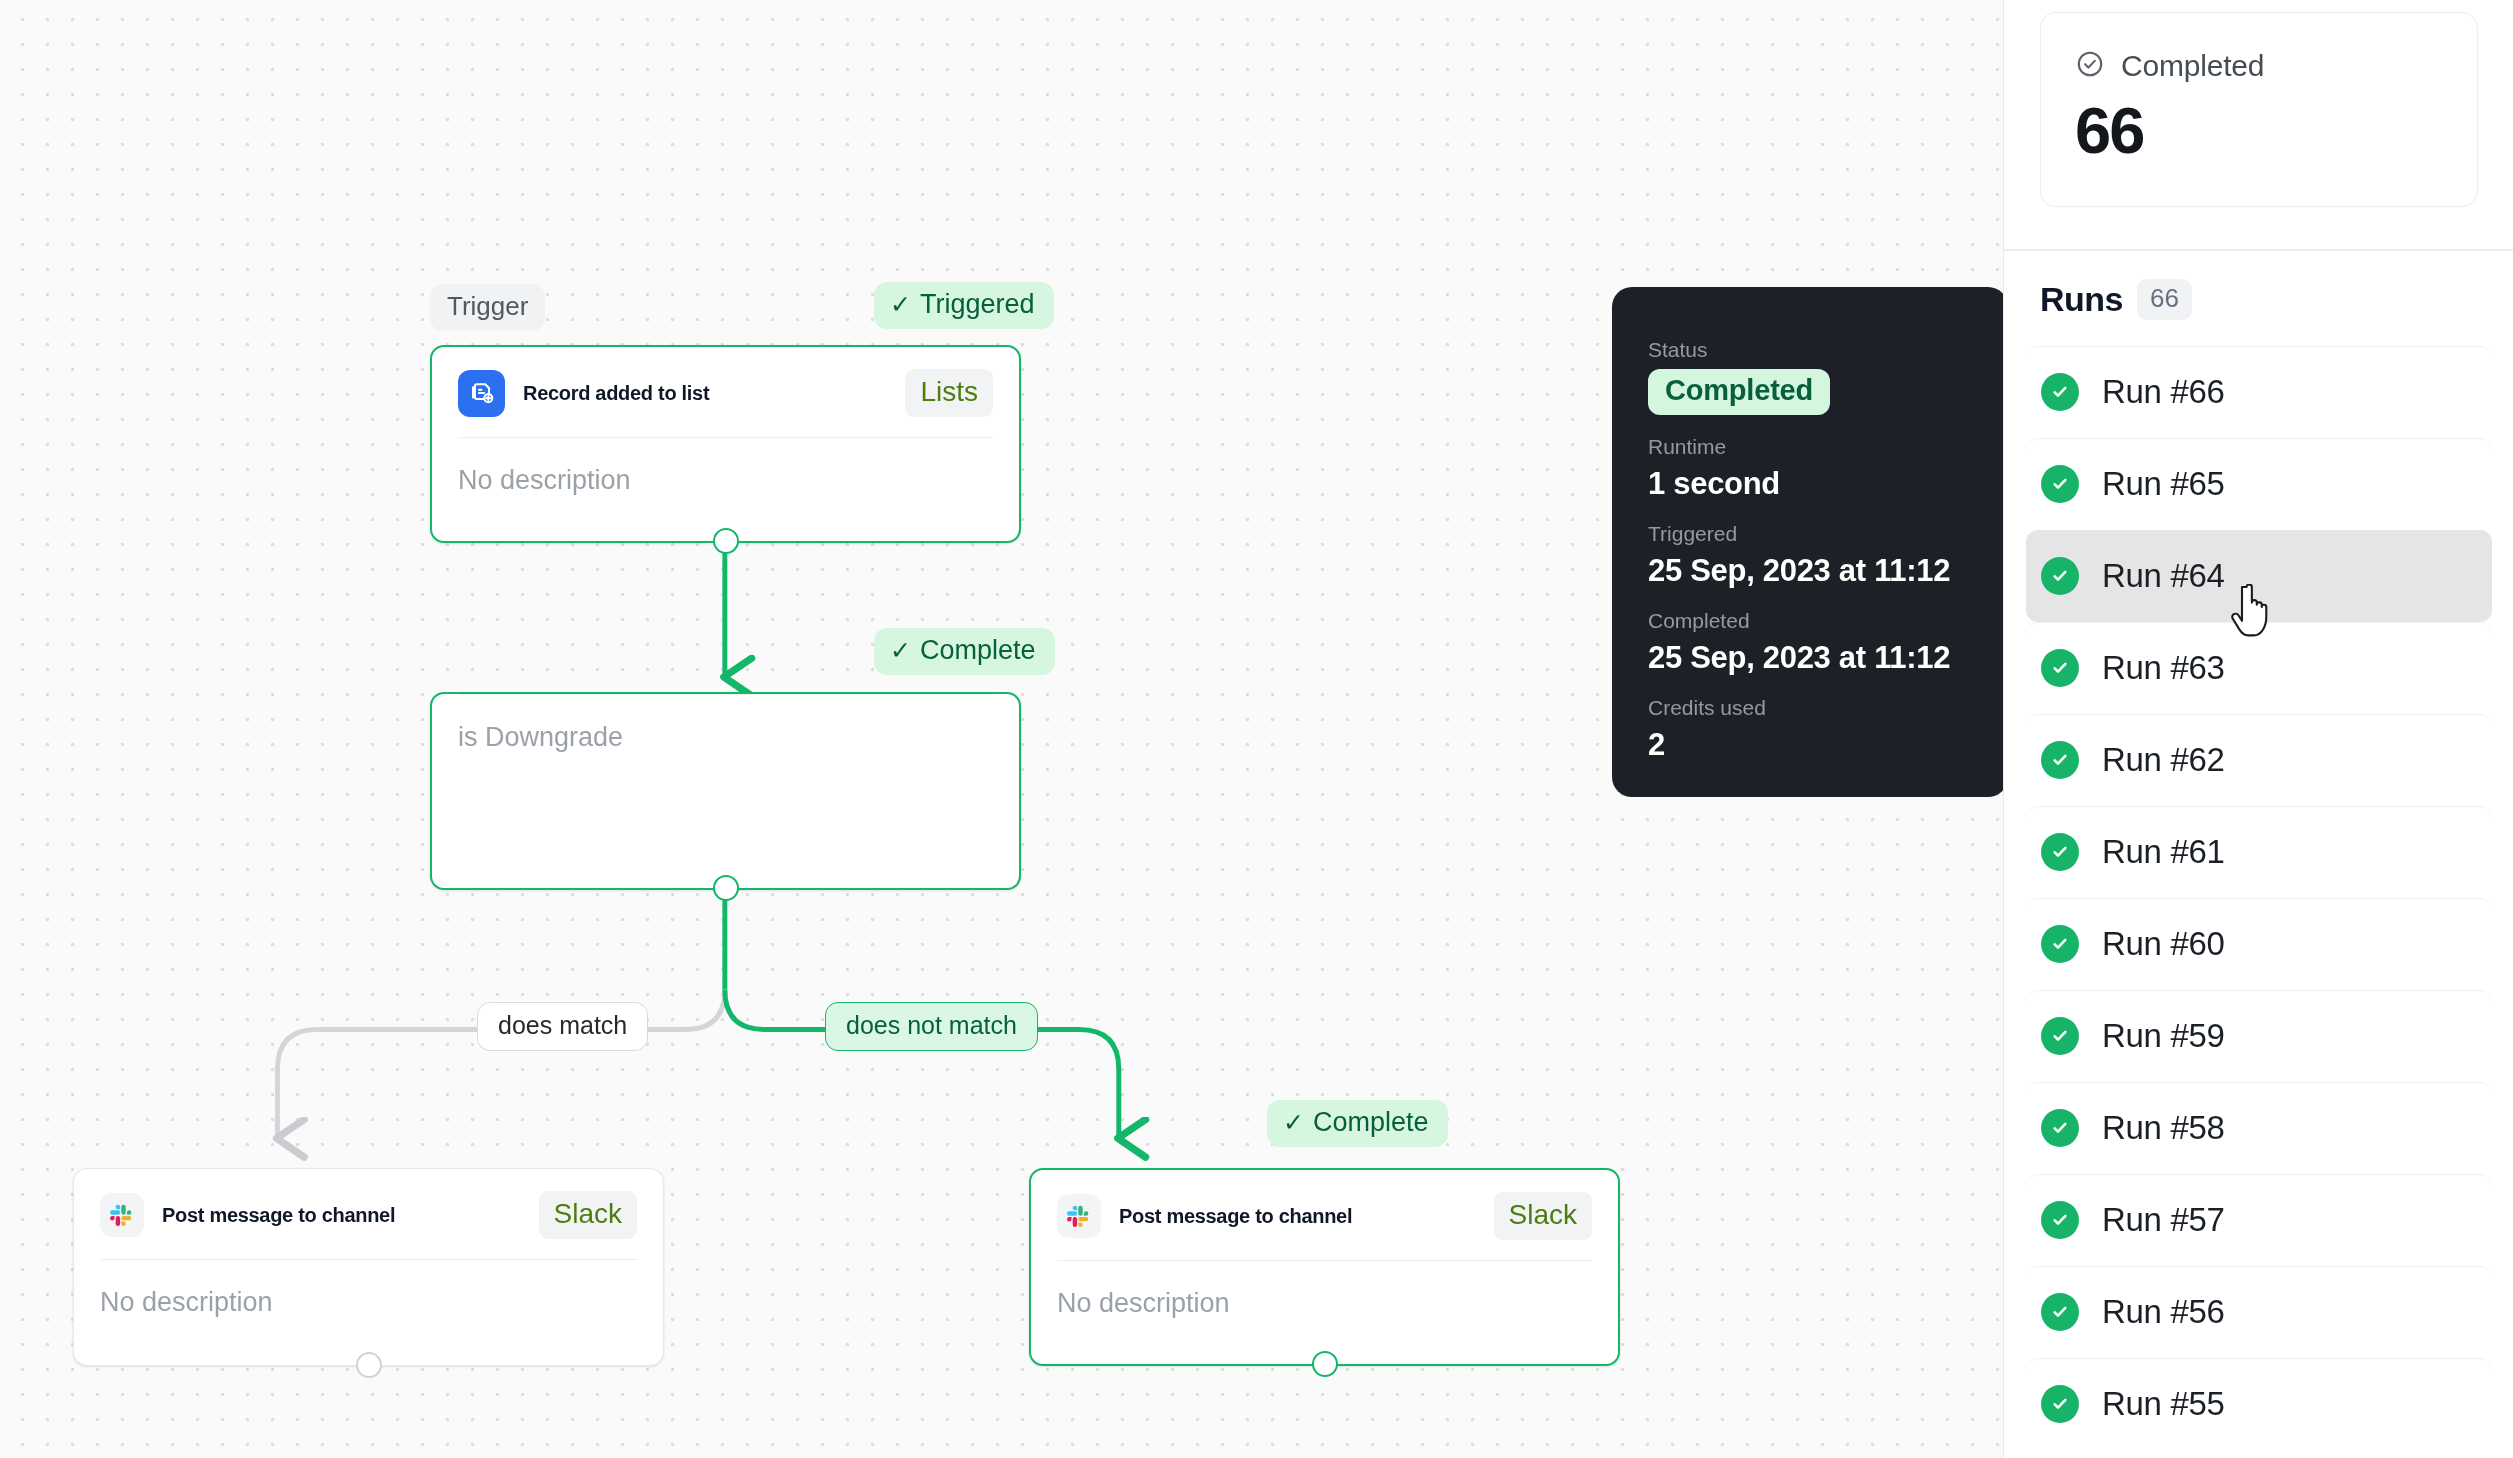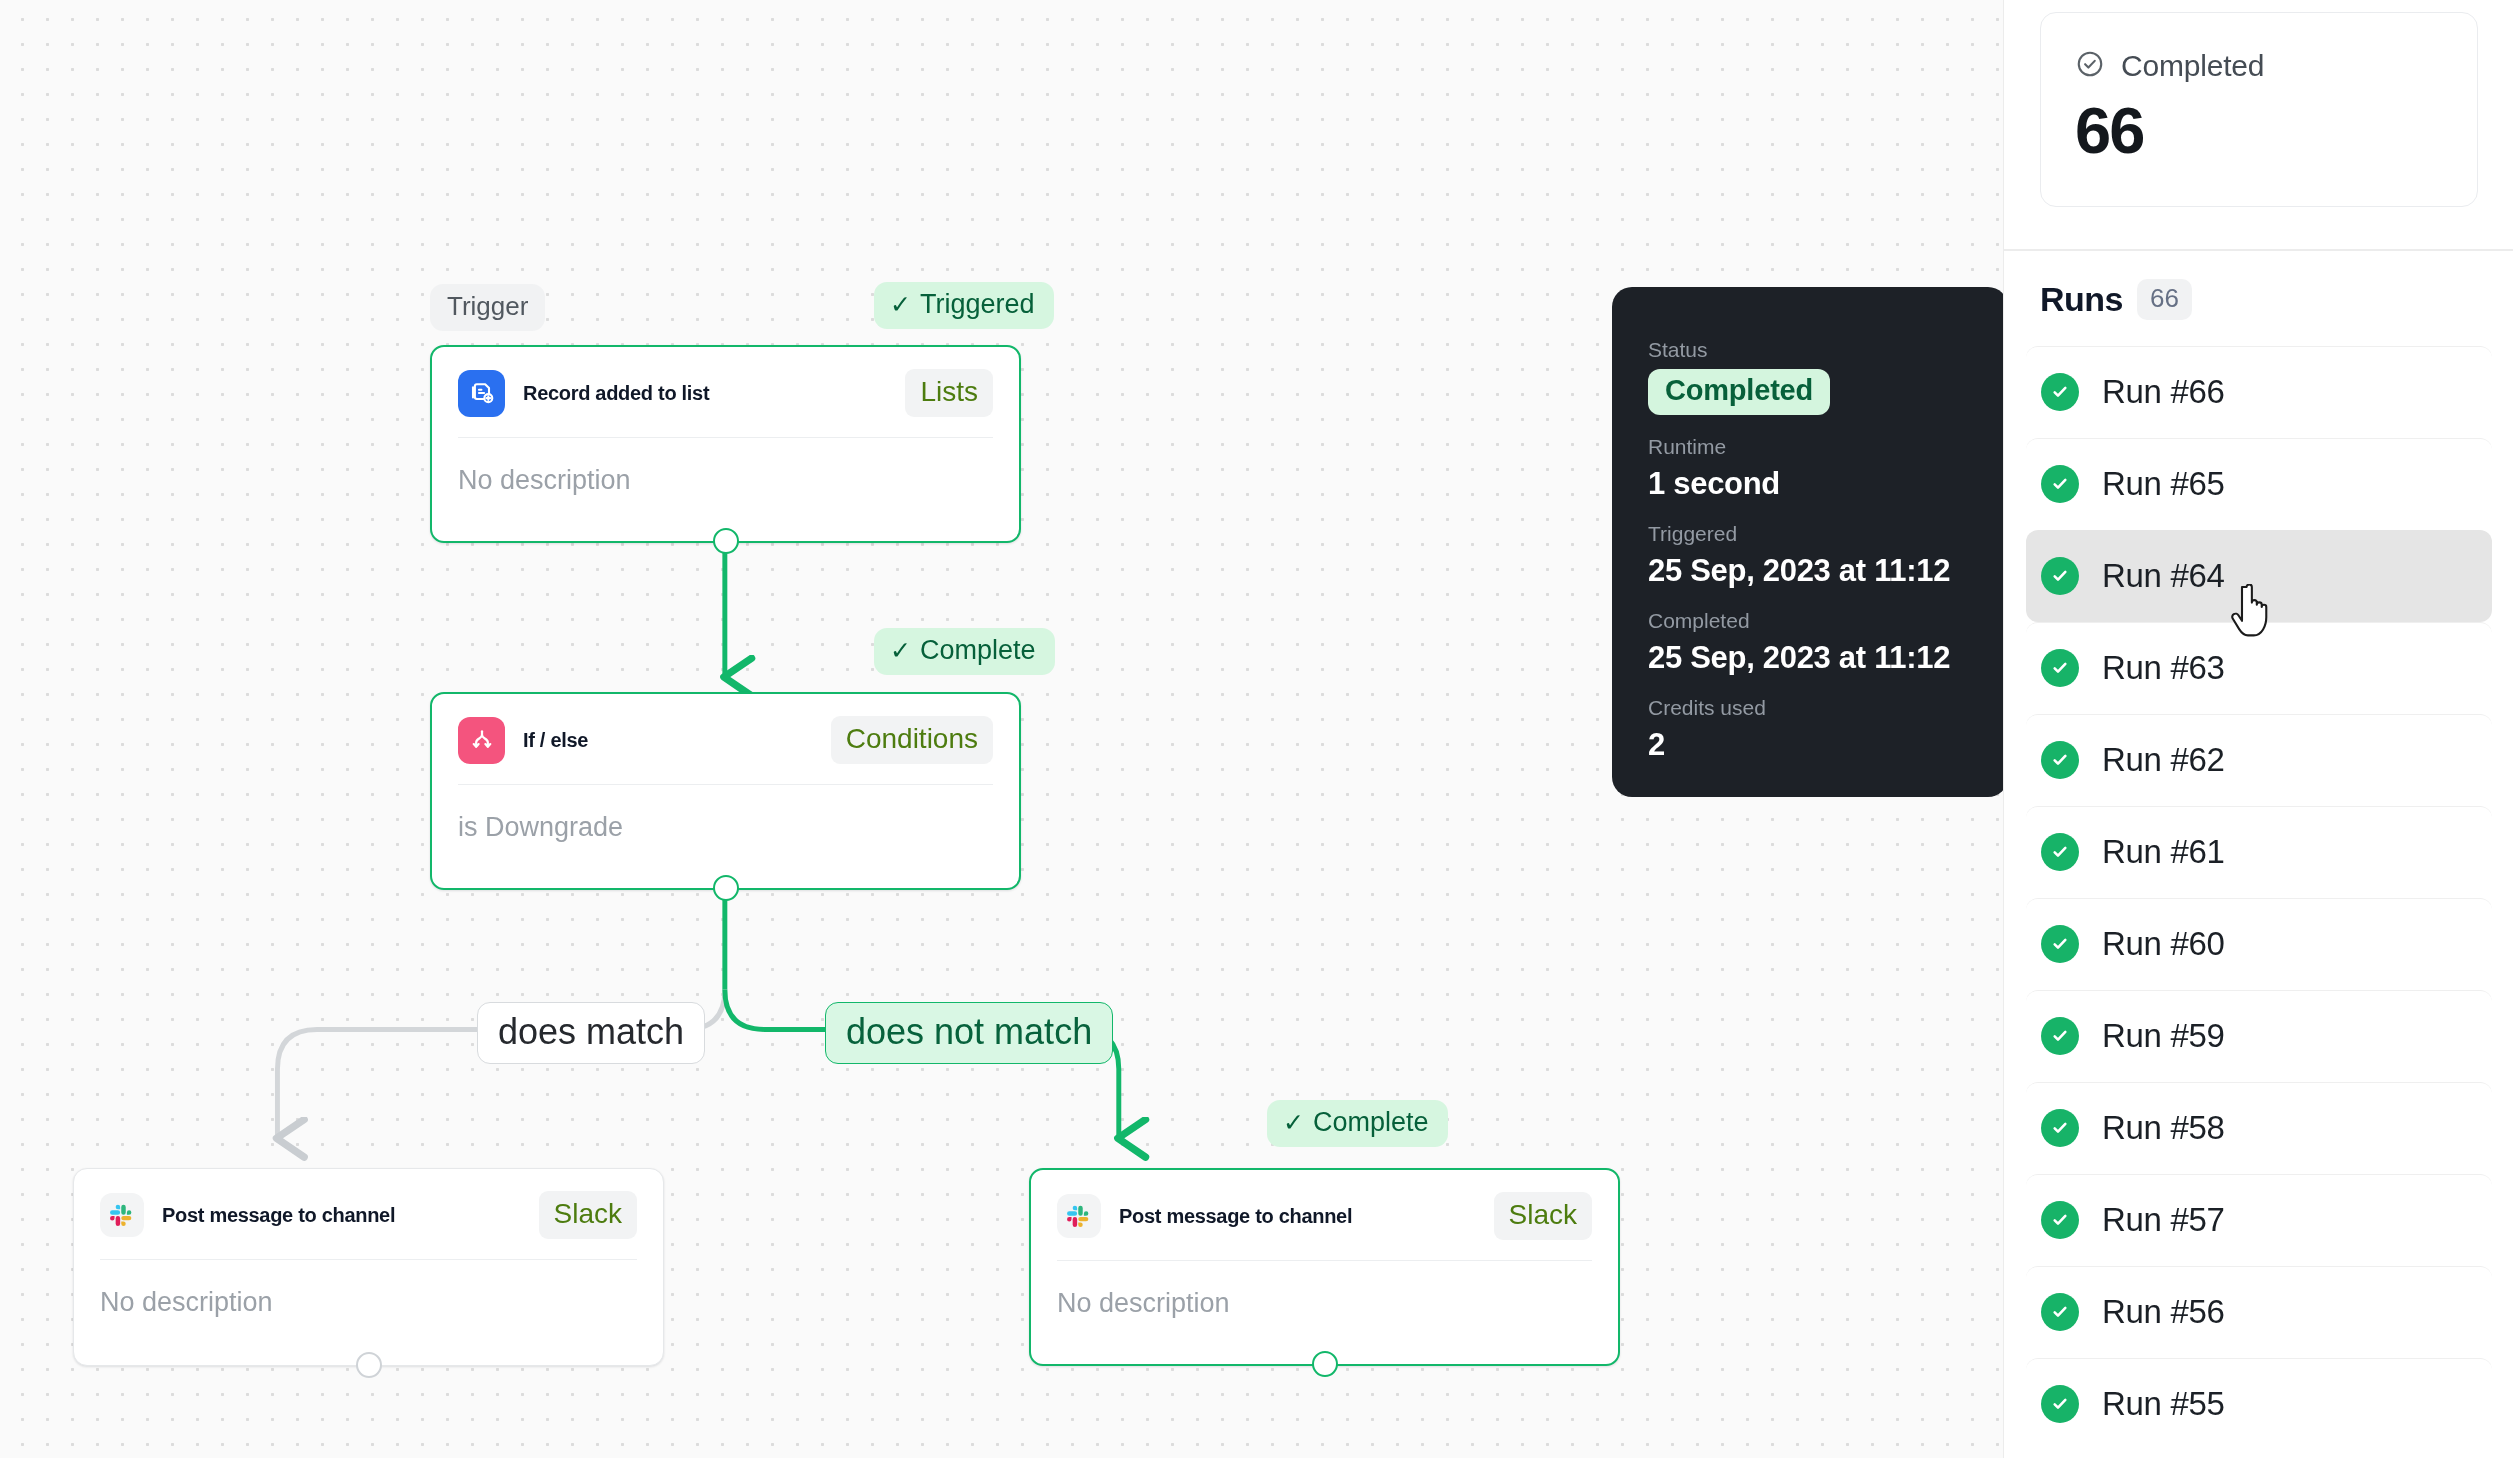"If / else" div.node-head { html: <div> <span> <svg> <path></path> <path></path> <path></path> <path></path> <path></path> </svg> </span> <span>If / else</span> <span>Conditions</span> </div> -> none }
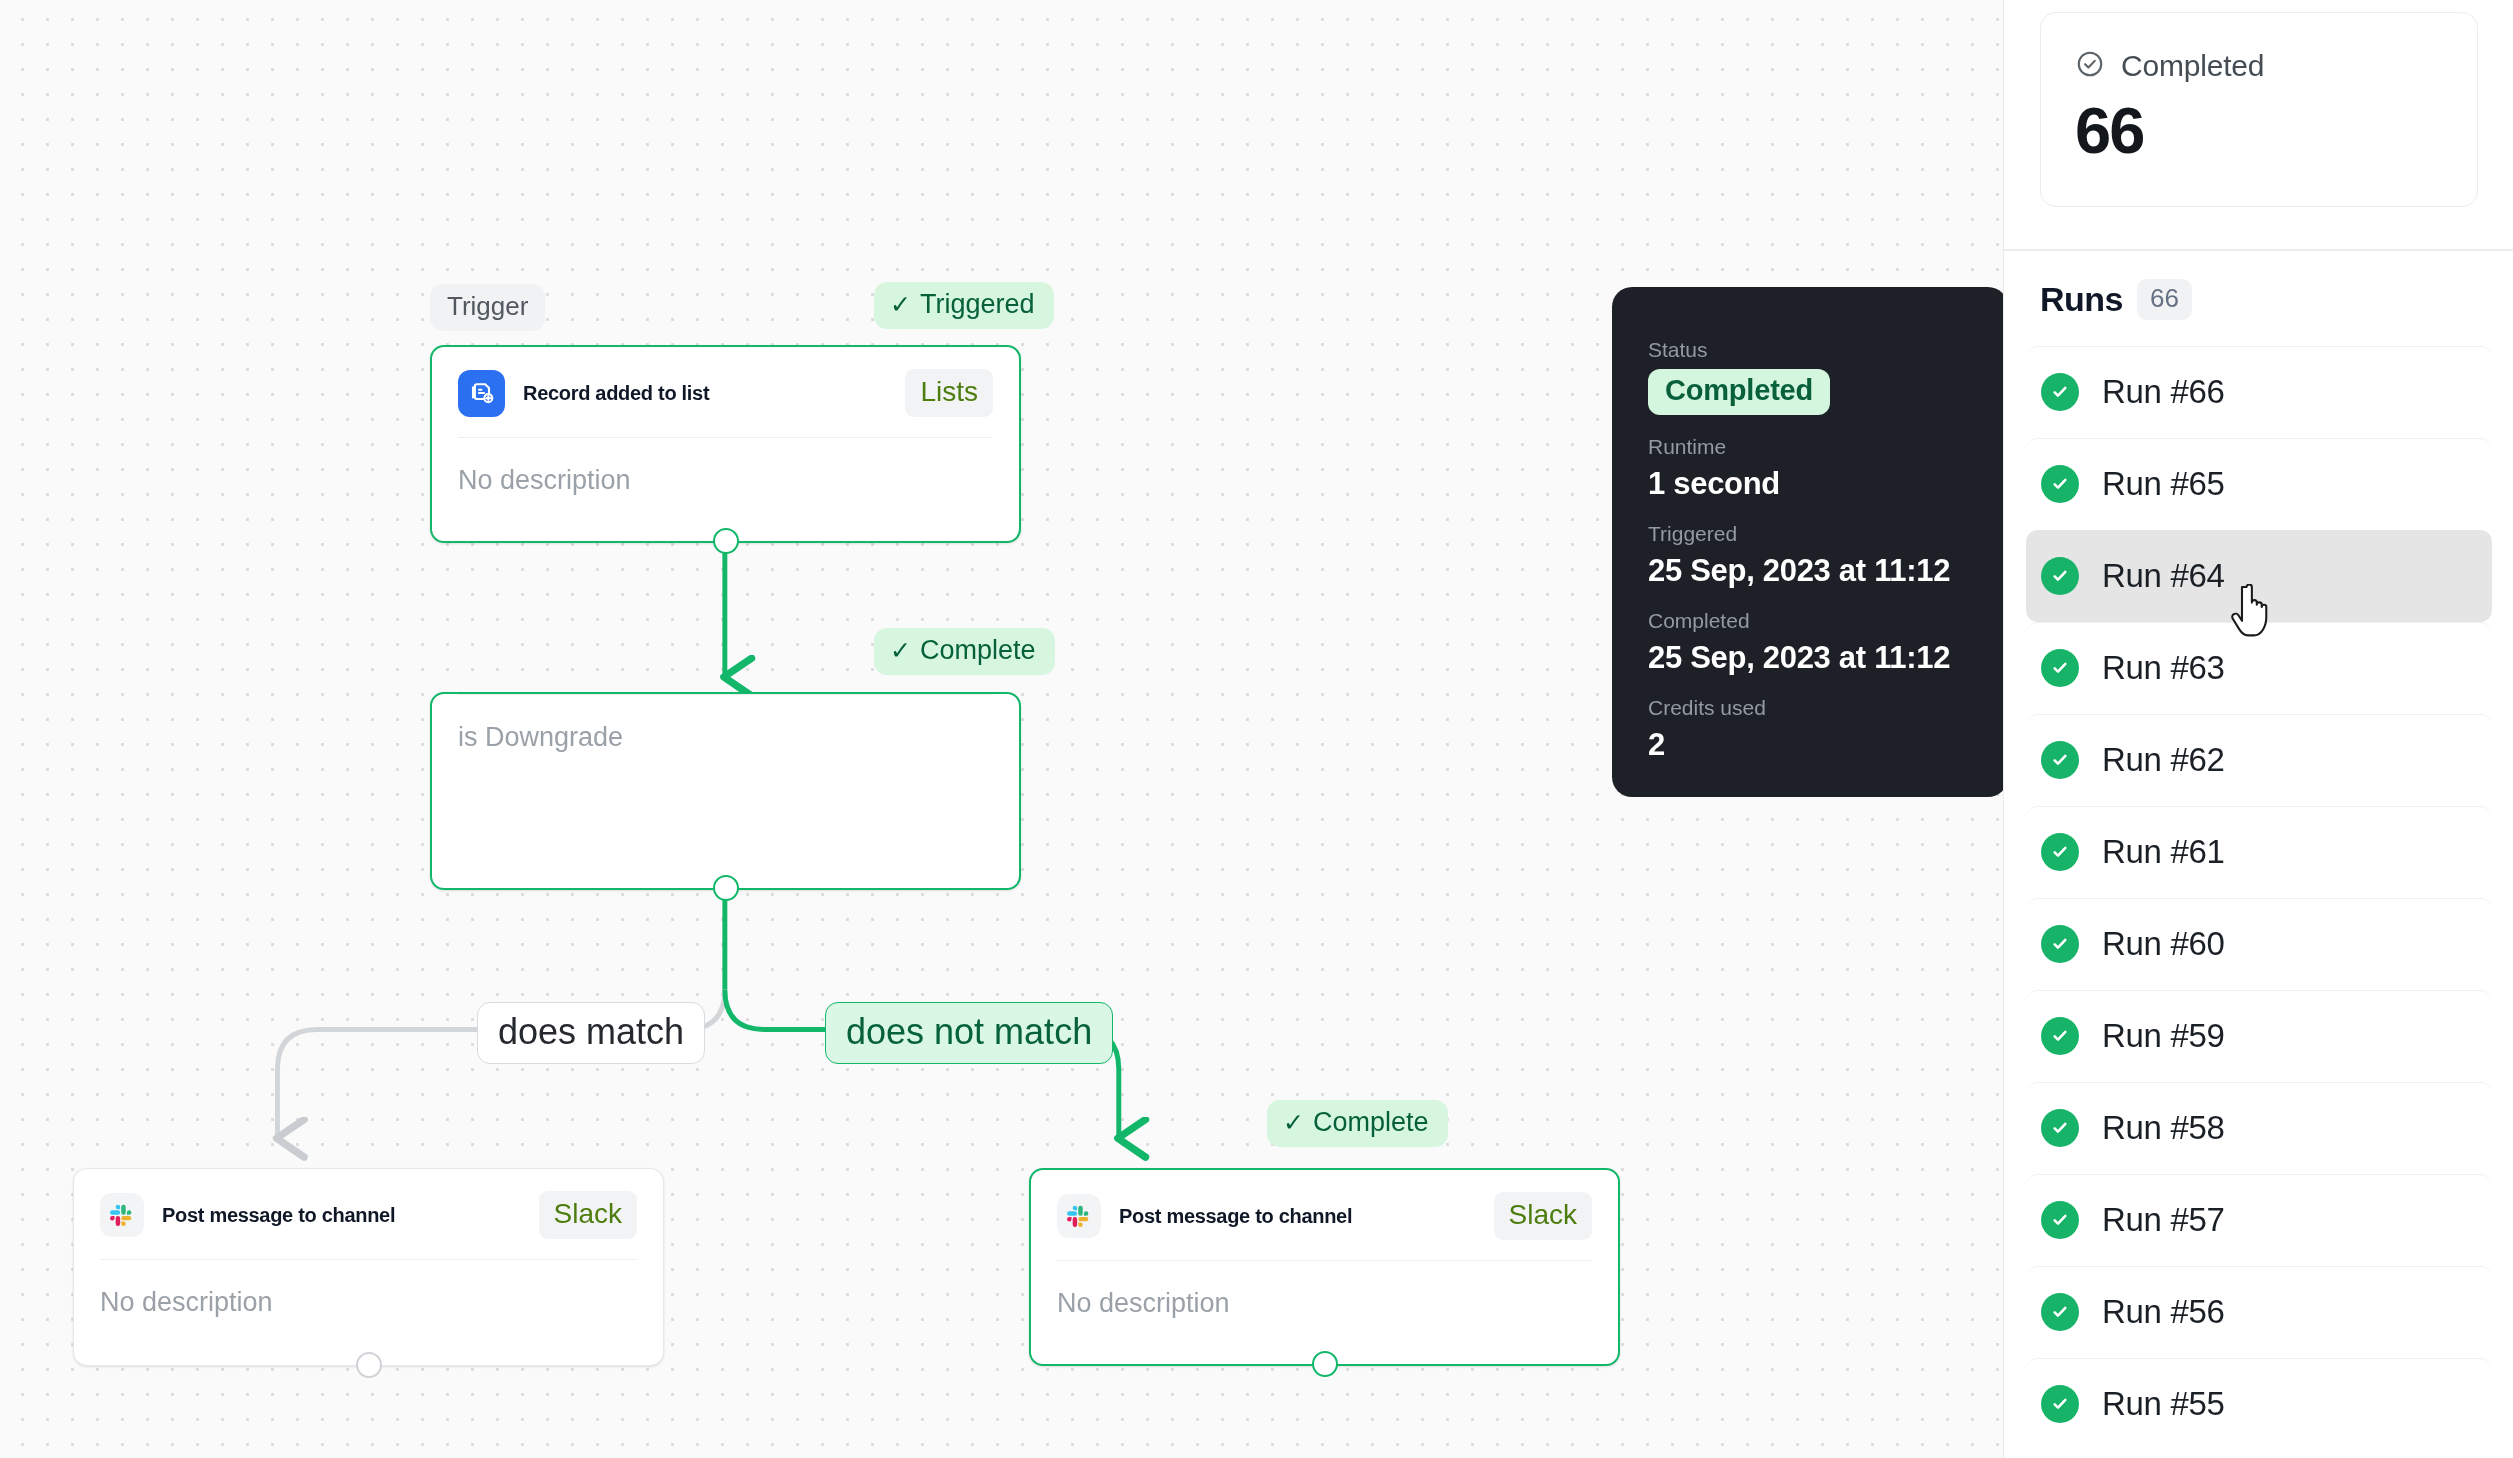"does match" .edge-label { font-size: 36px -> 25px }
